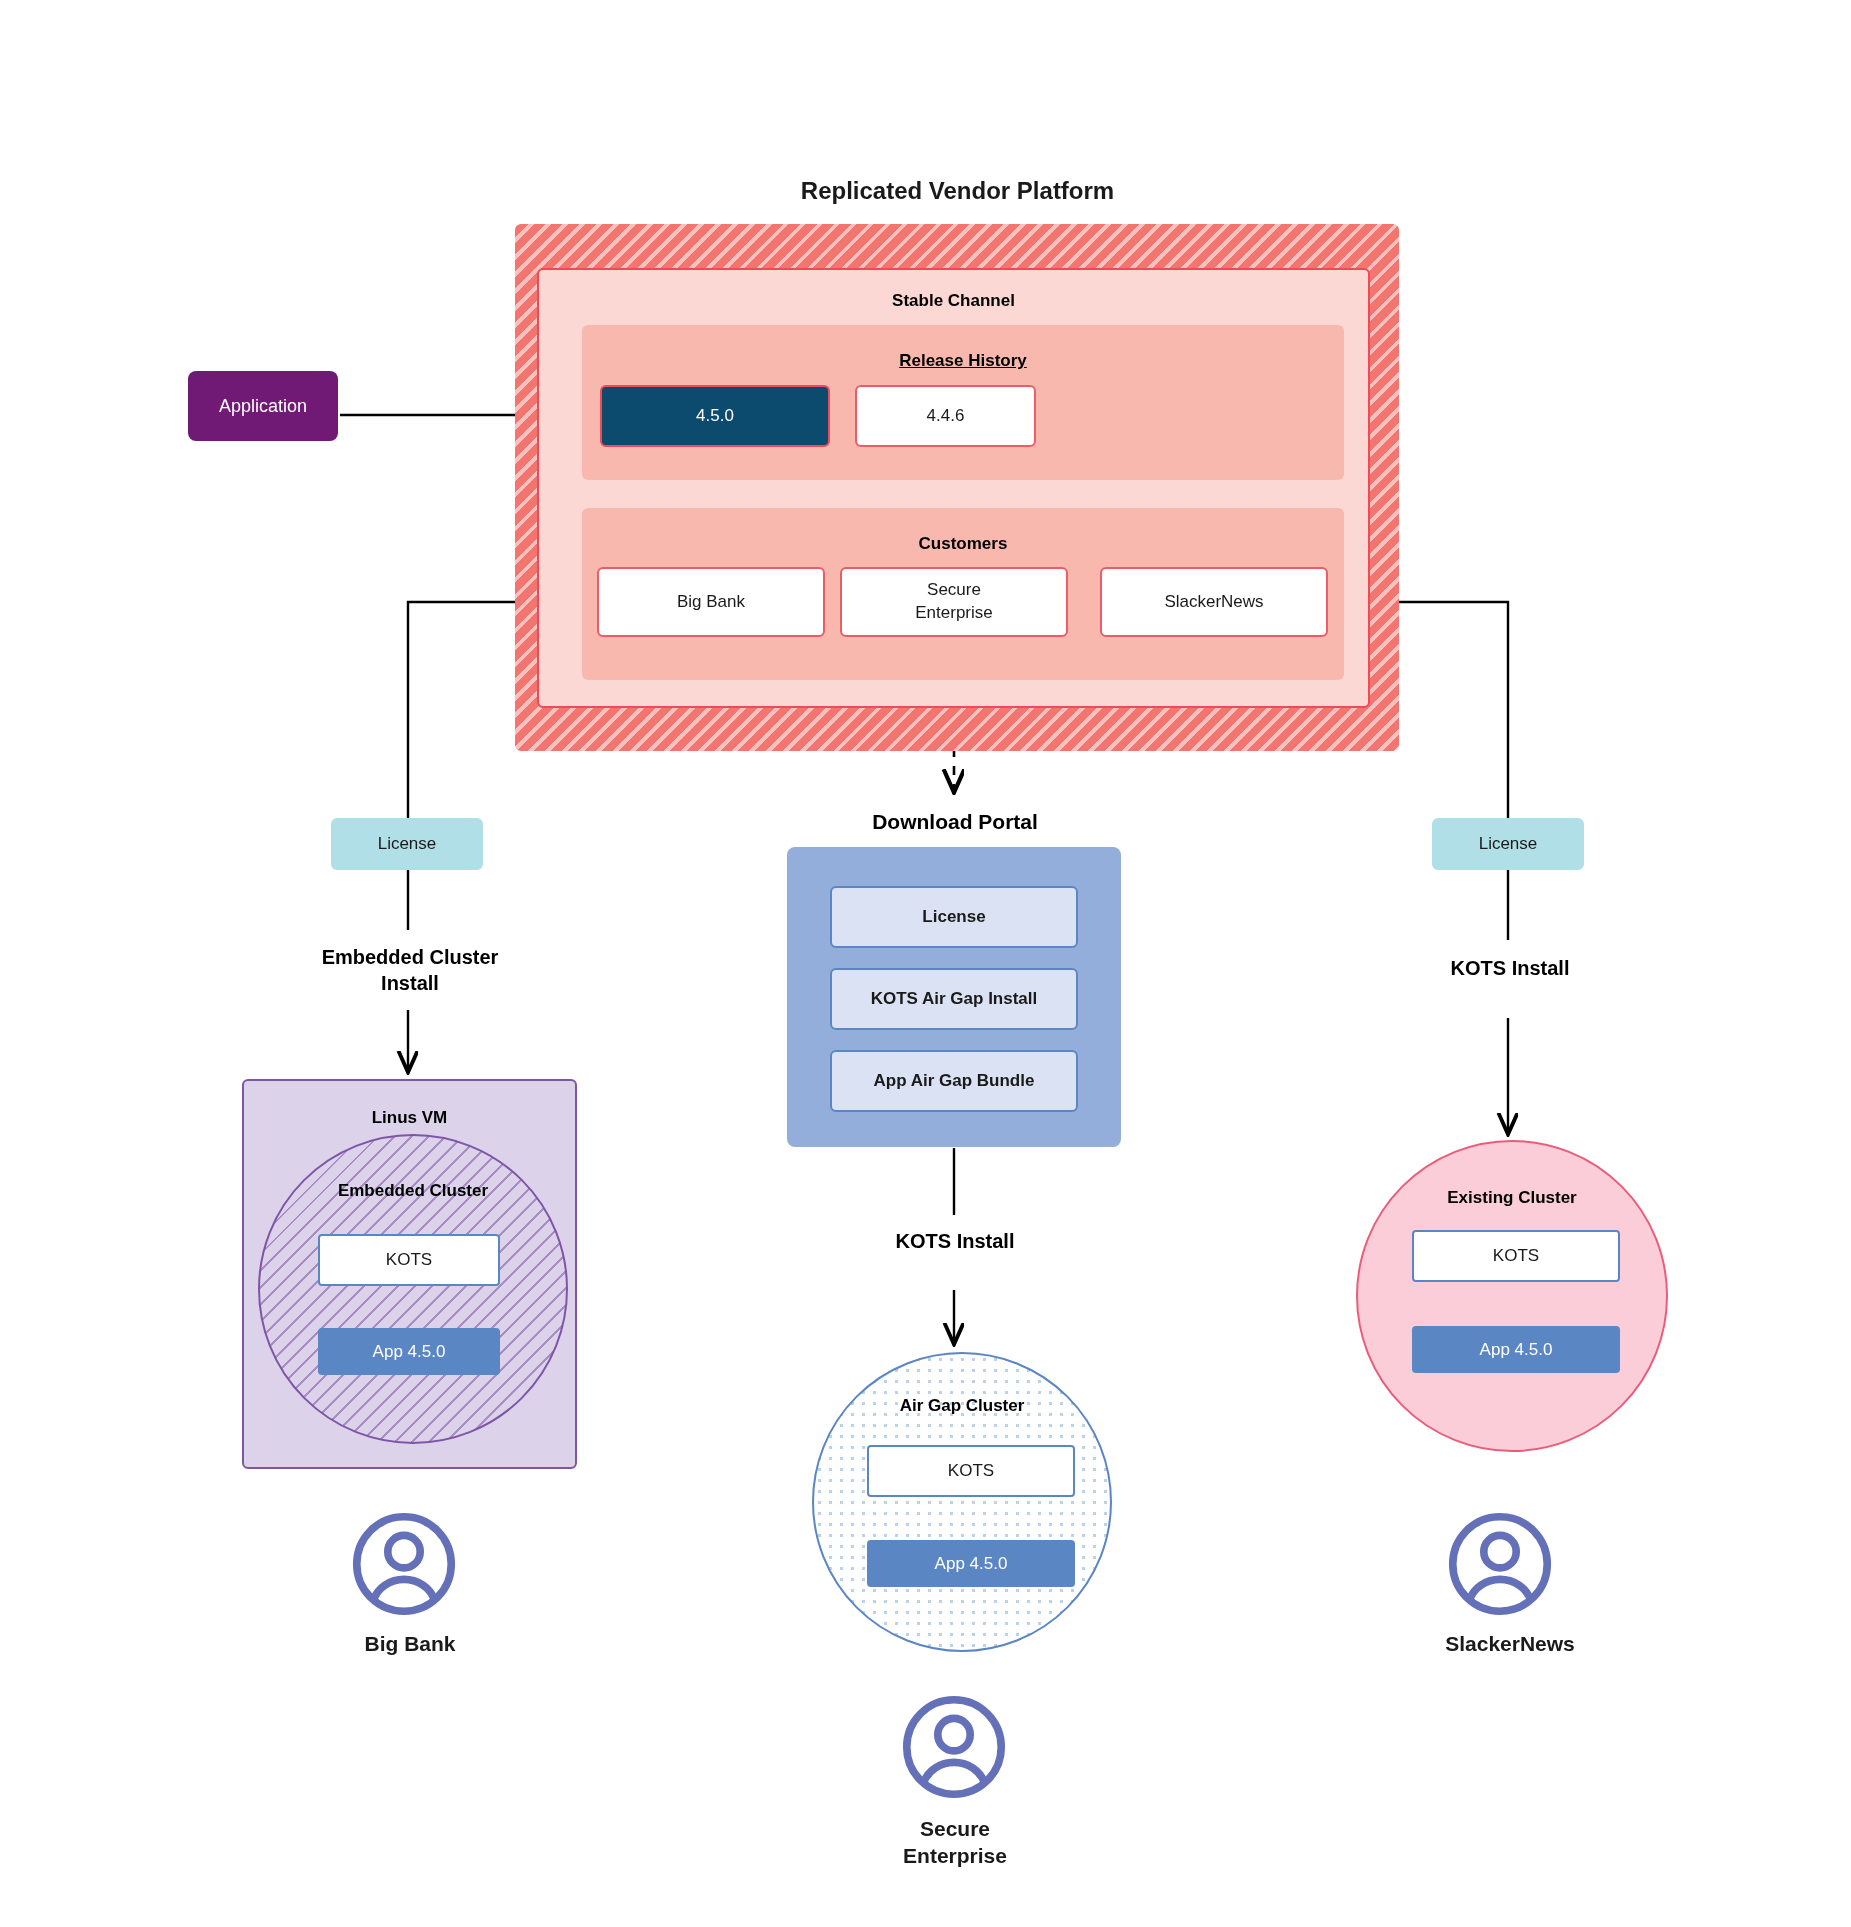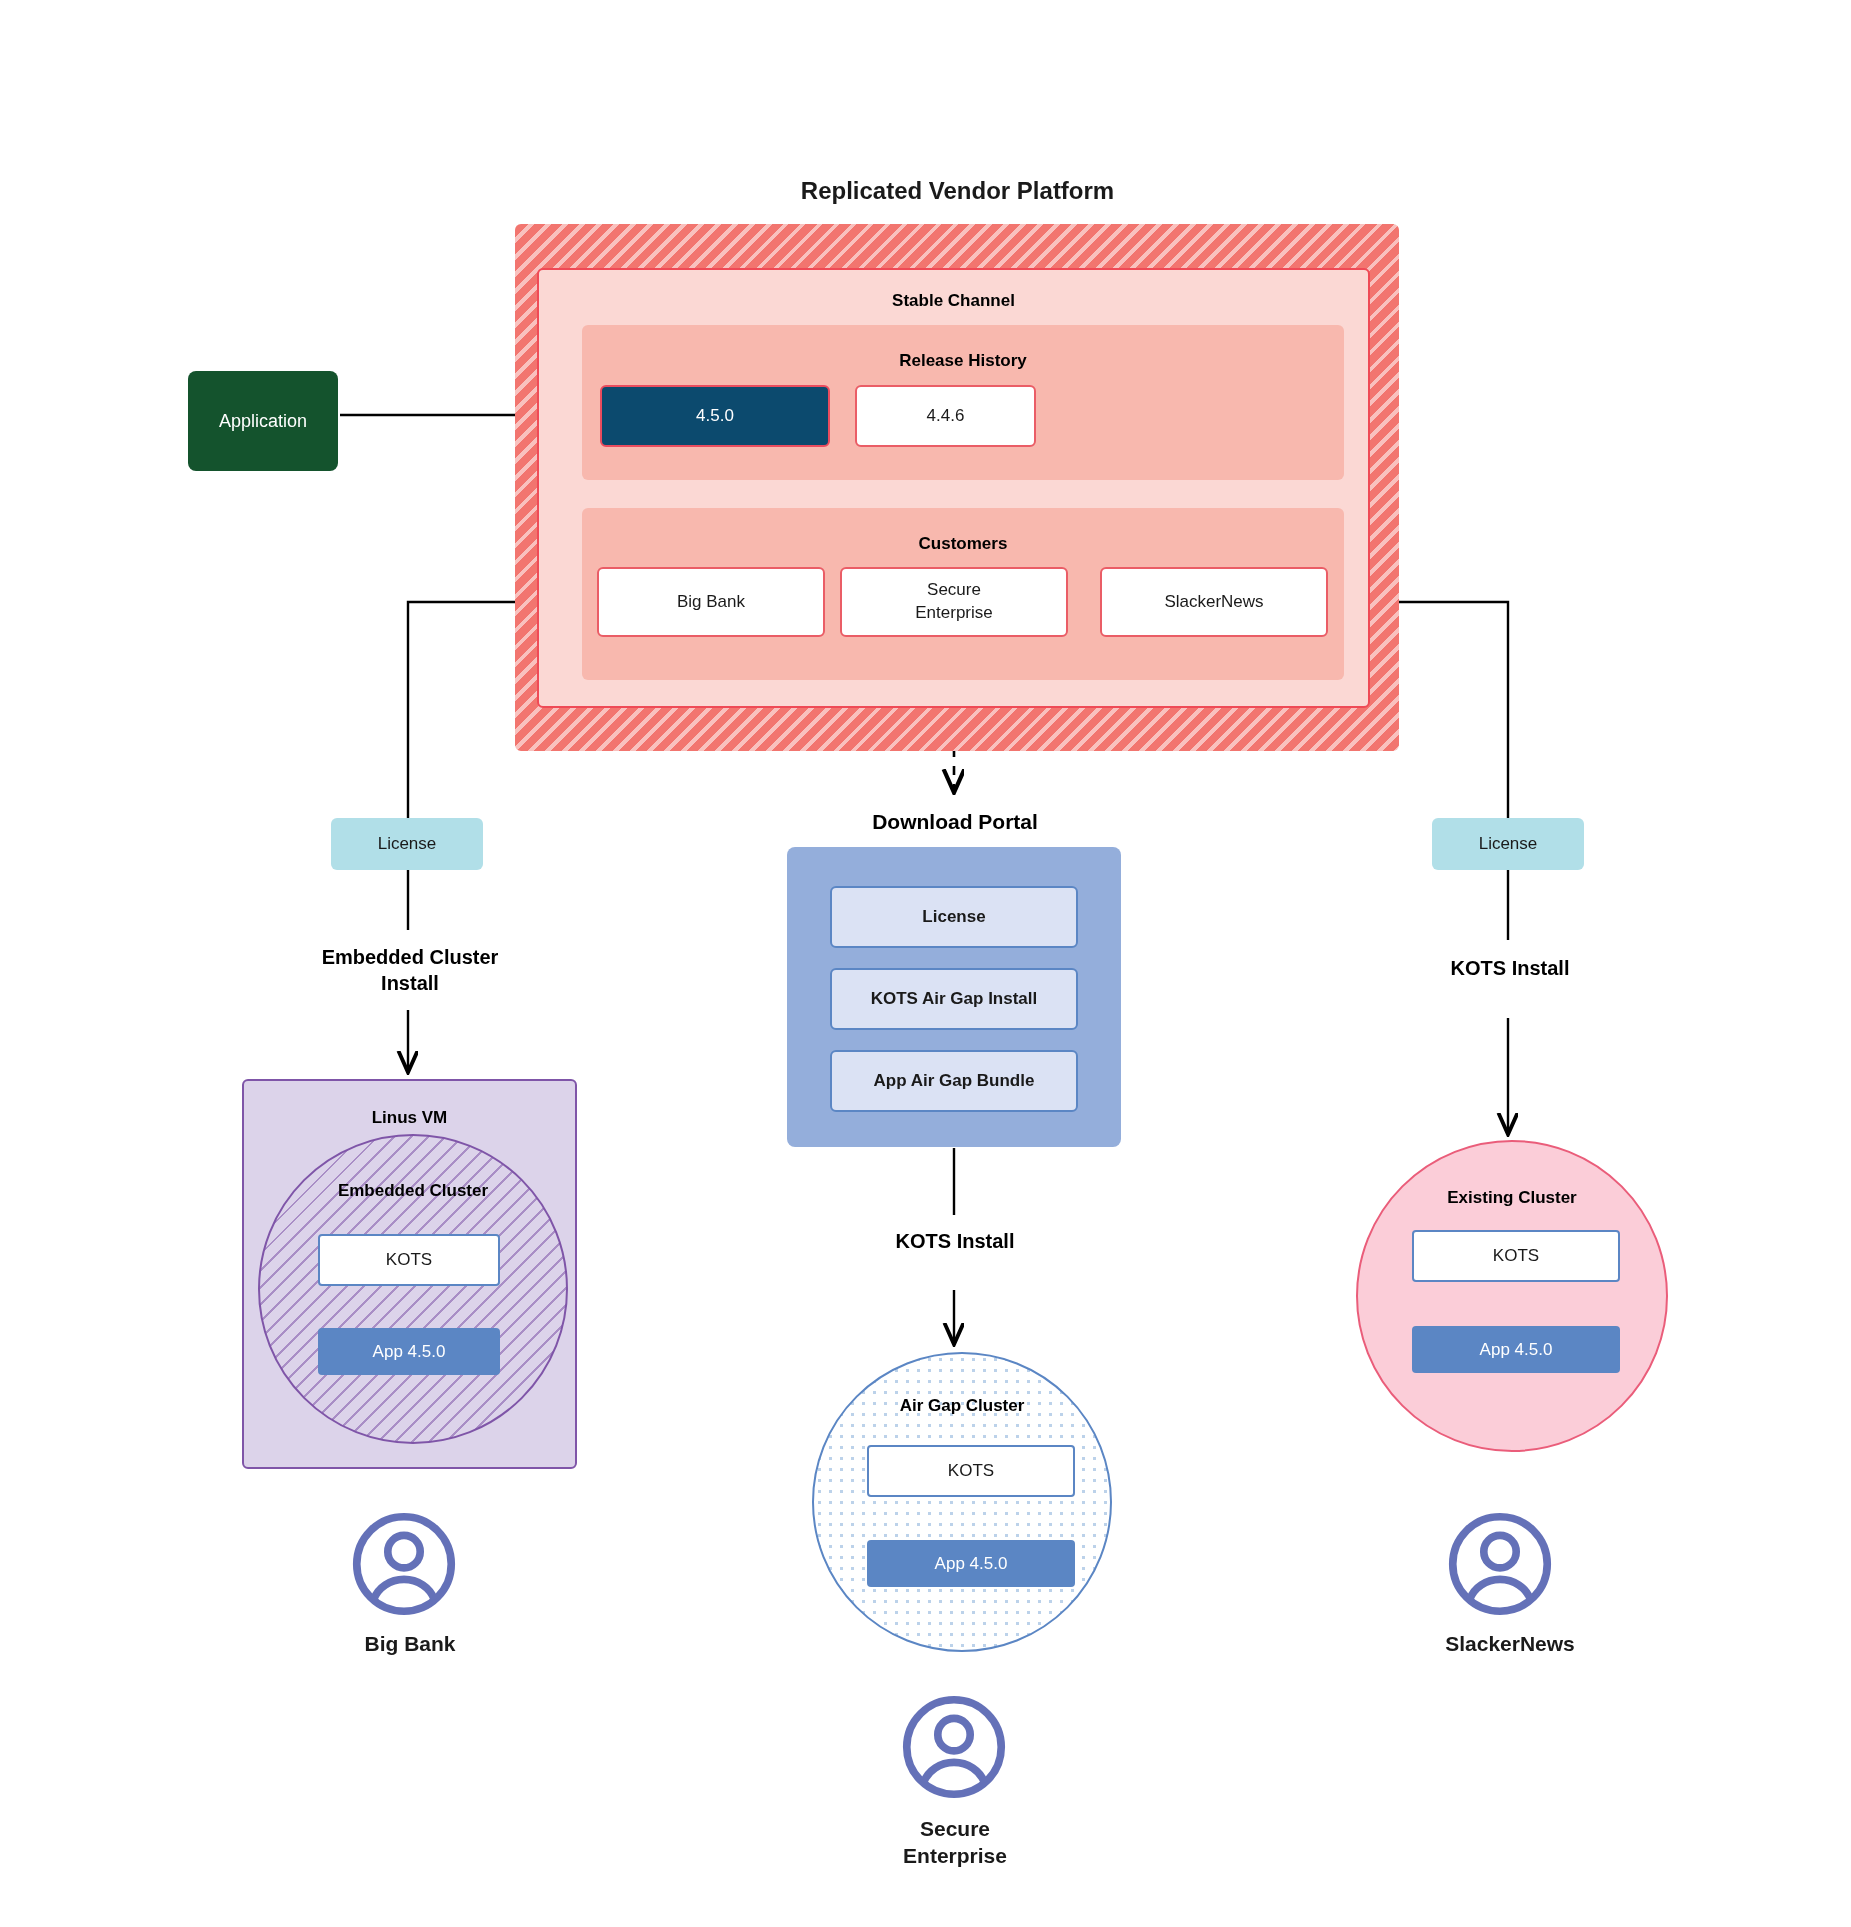"Release History" #release-history-label { text-decoration: none -> underline }
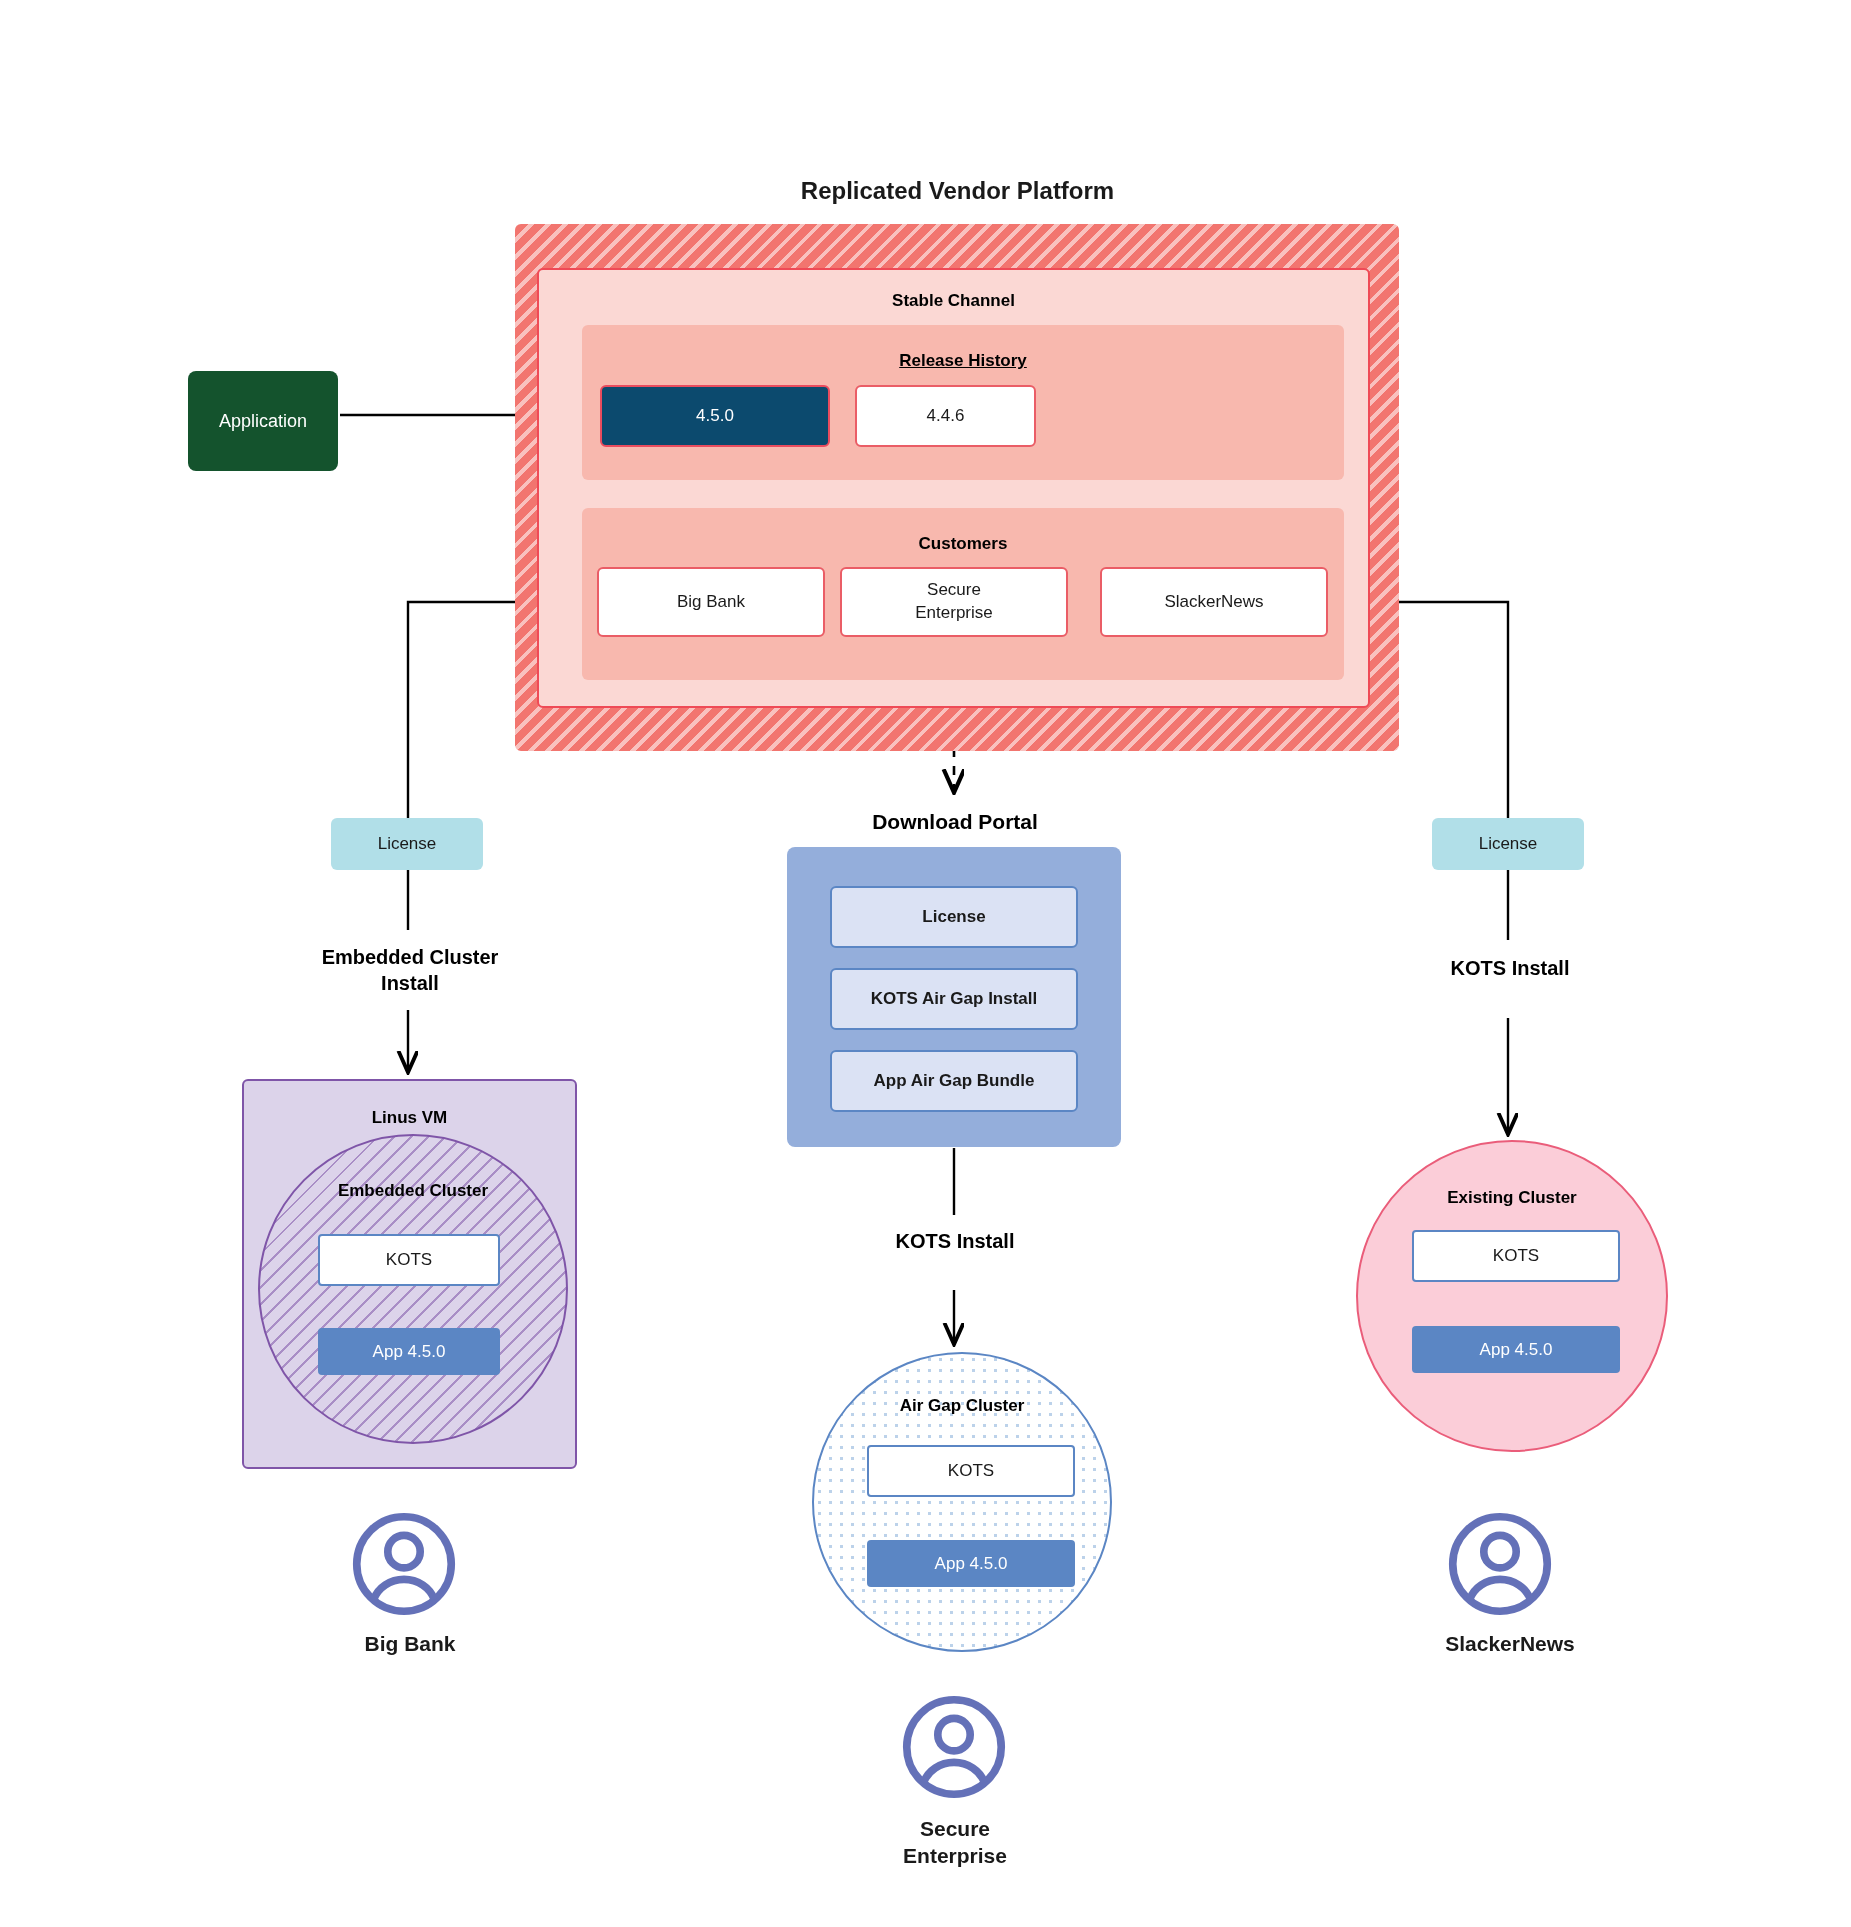"Application" #application-node { background: #14532d -> #701a75; height: 100px -> 70px }
